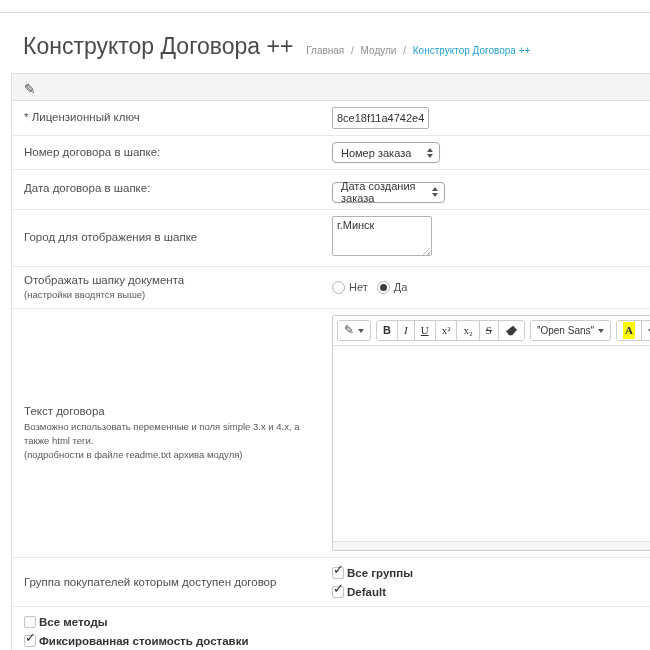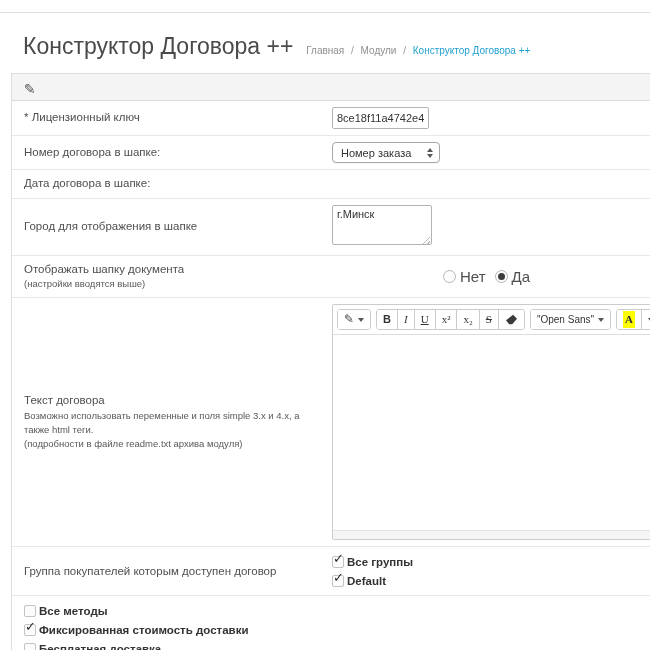"Дата создания заказа" div.control-col { html: none -> <div> <span> <span>Дата создания заказа</span> <span> <span></span> <span></span> </span> </span> </div> }
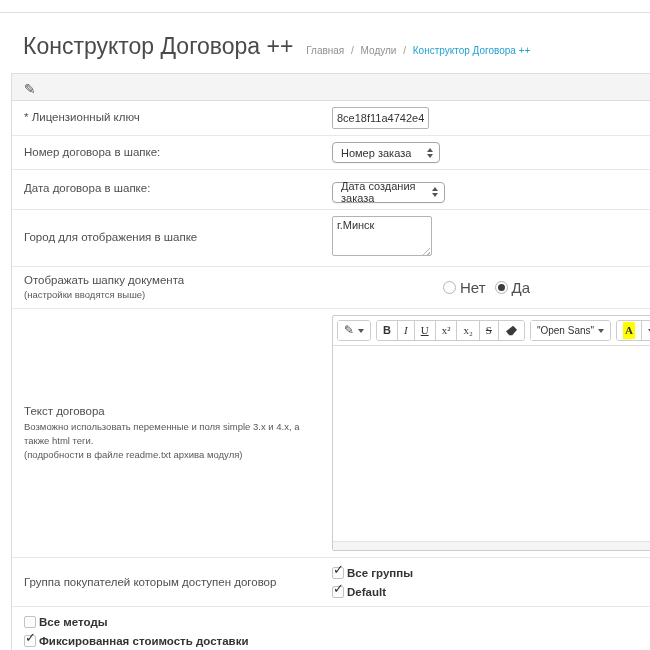"Нет" .radio-group { font-size: 15px -> 11px; justify-content: center -> none }
